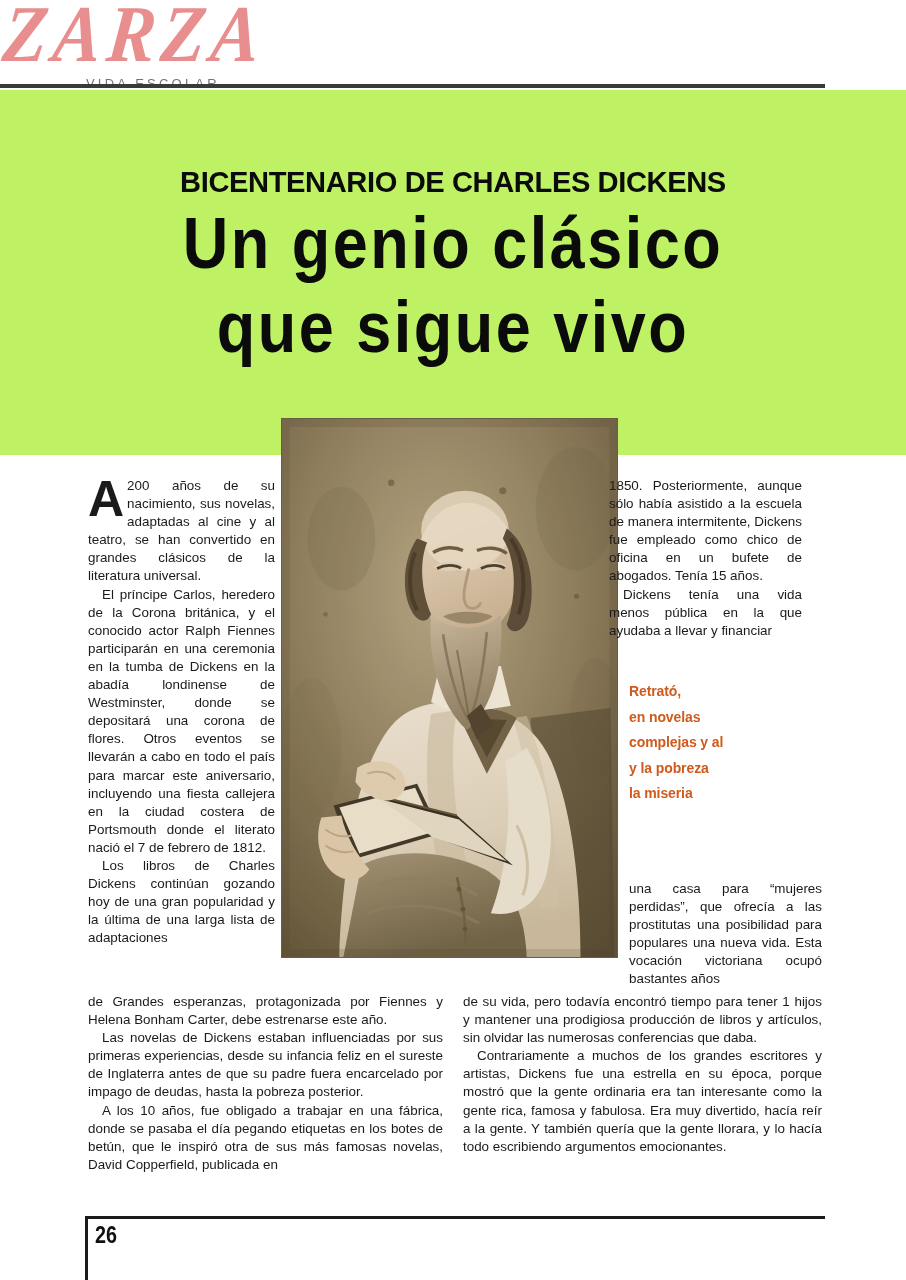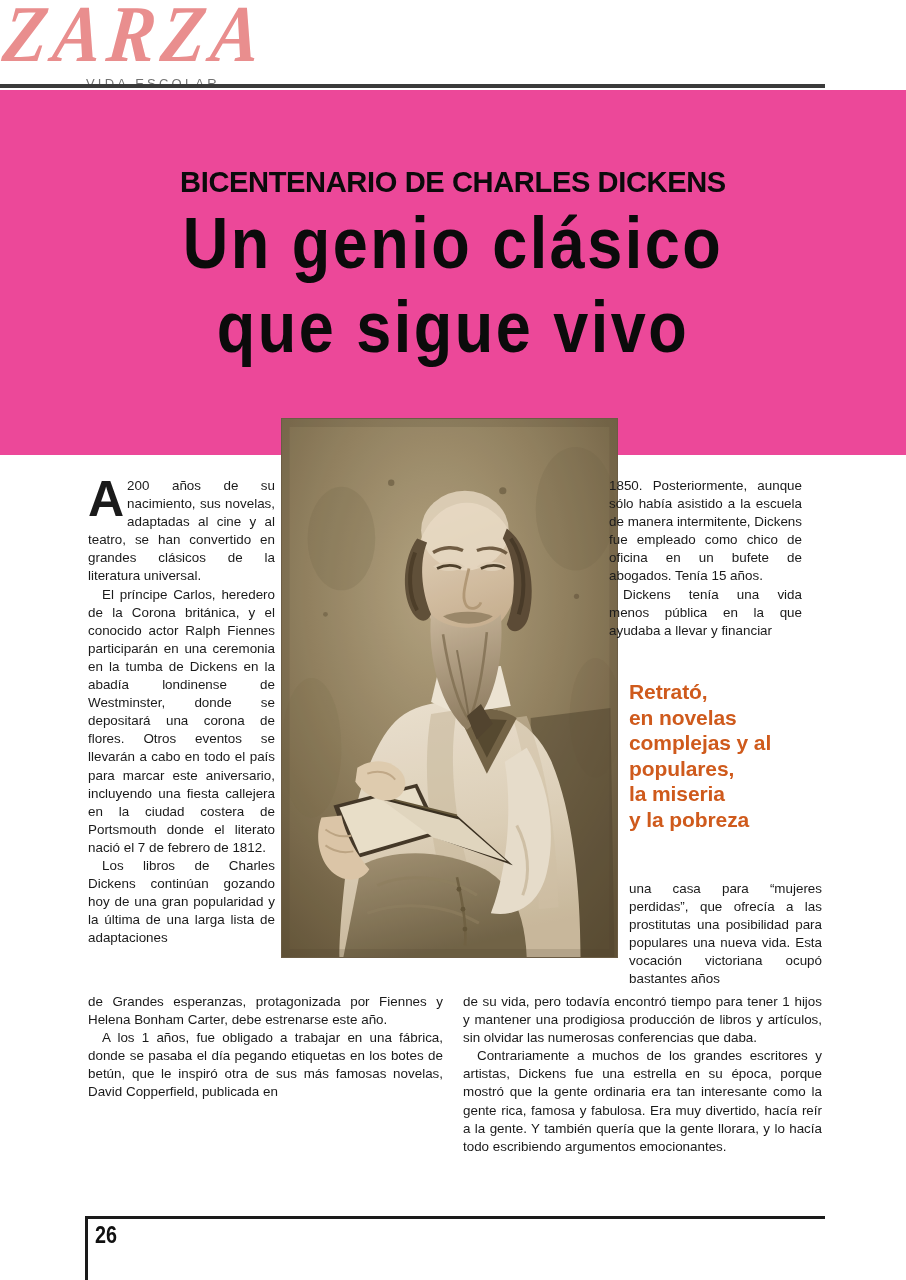"BICENTENARIO DE CHARLES DICKENS" .banner { background: #ec4899 -> #bef264 }
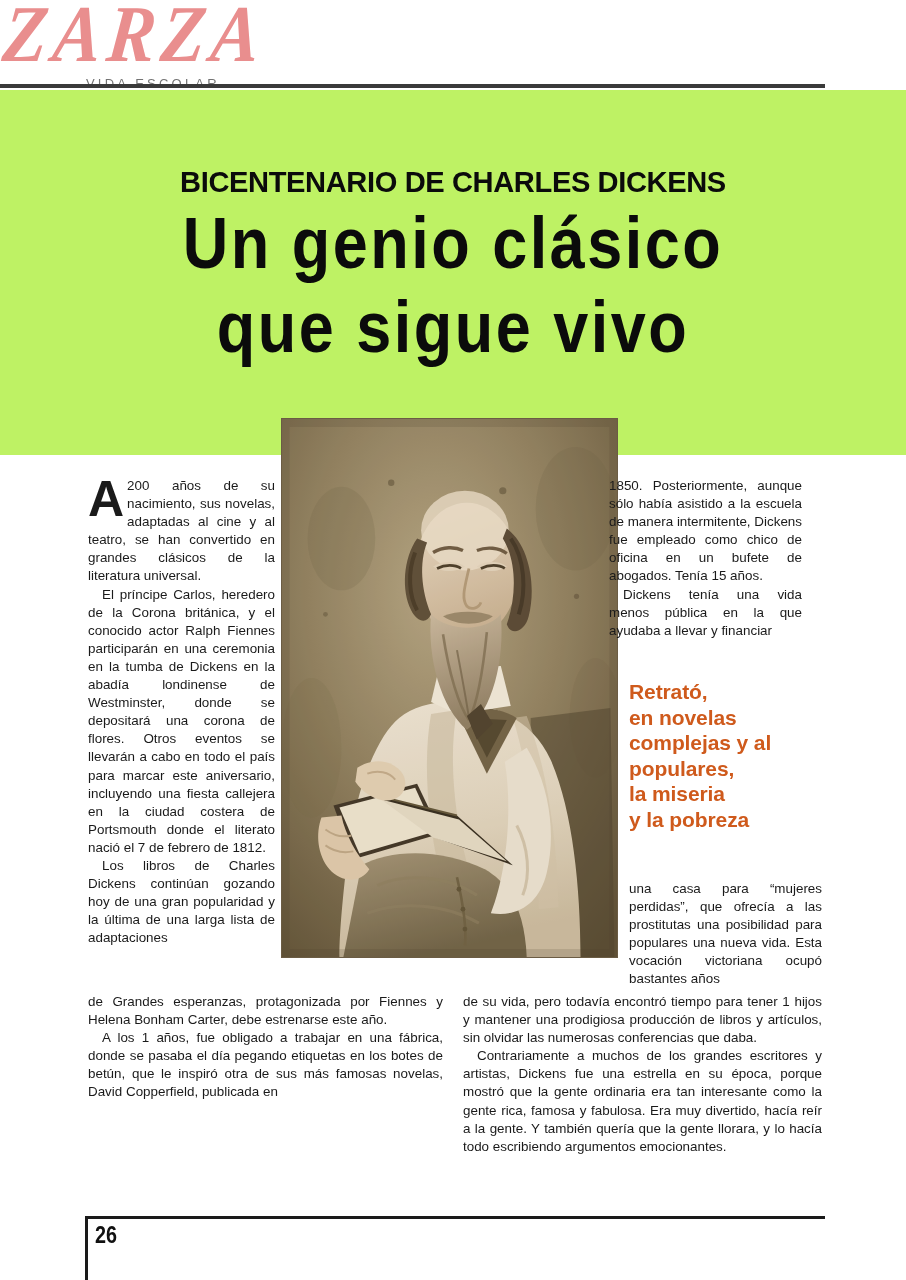"Retrató," .pullquote { font-size: 21px -> 14px }
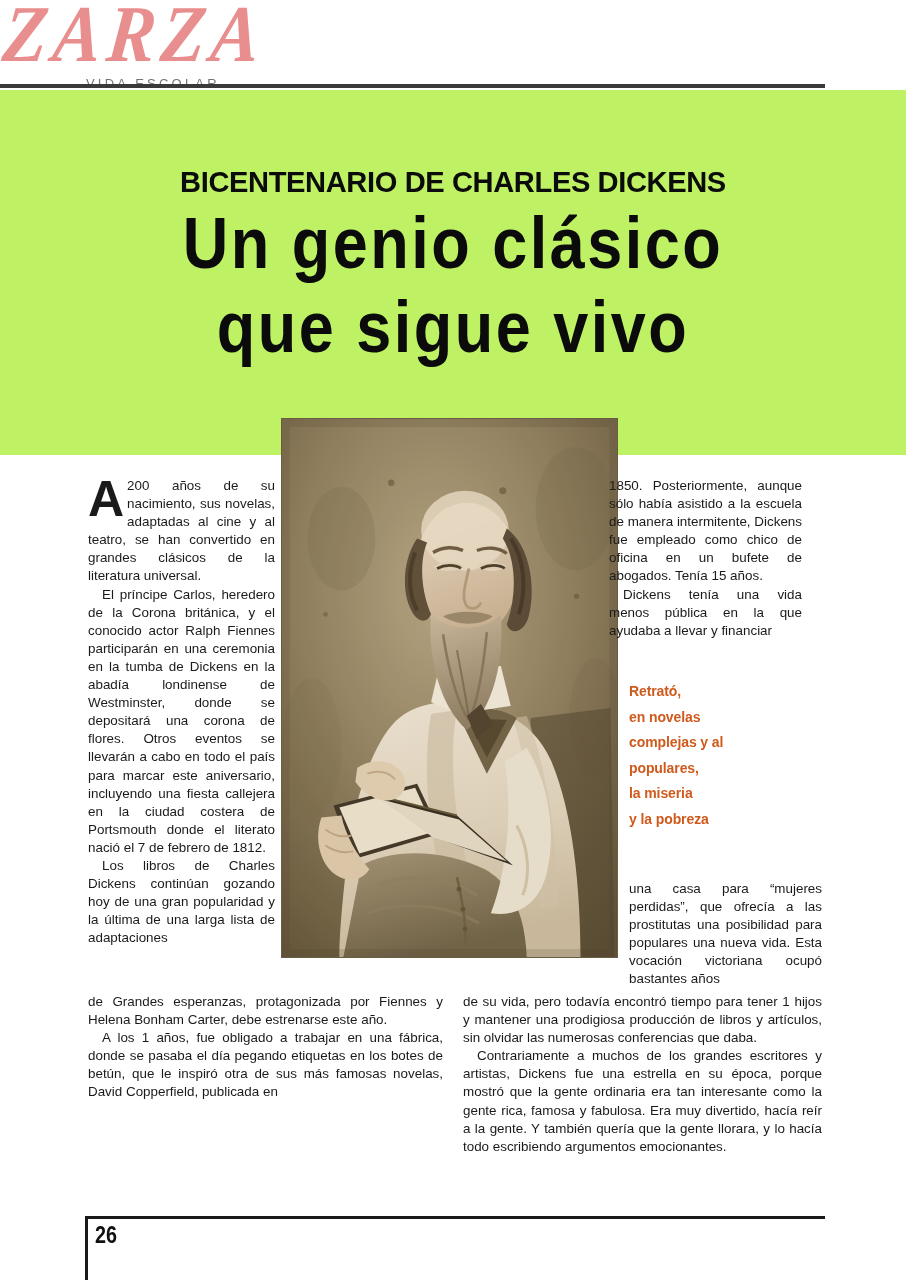"populares," span { html: <span>populares,</span> -> none }
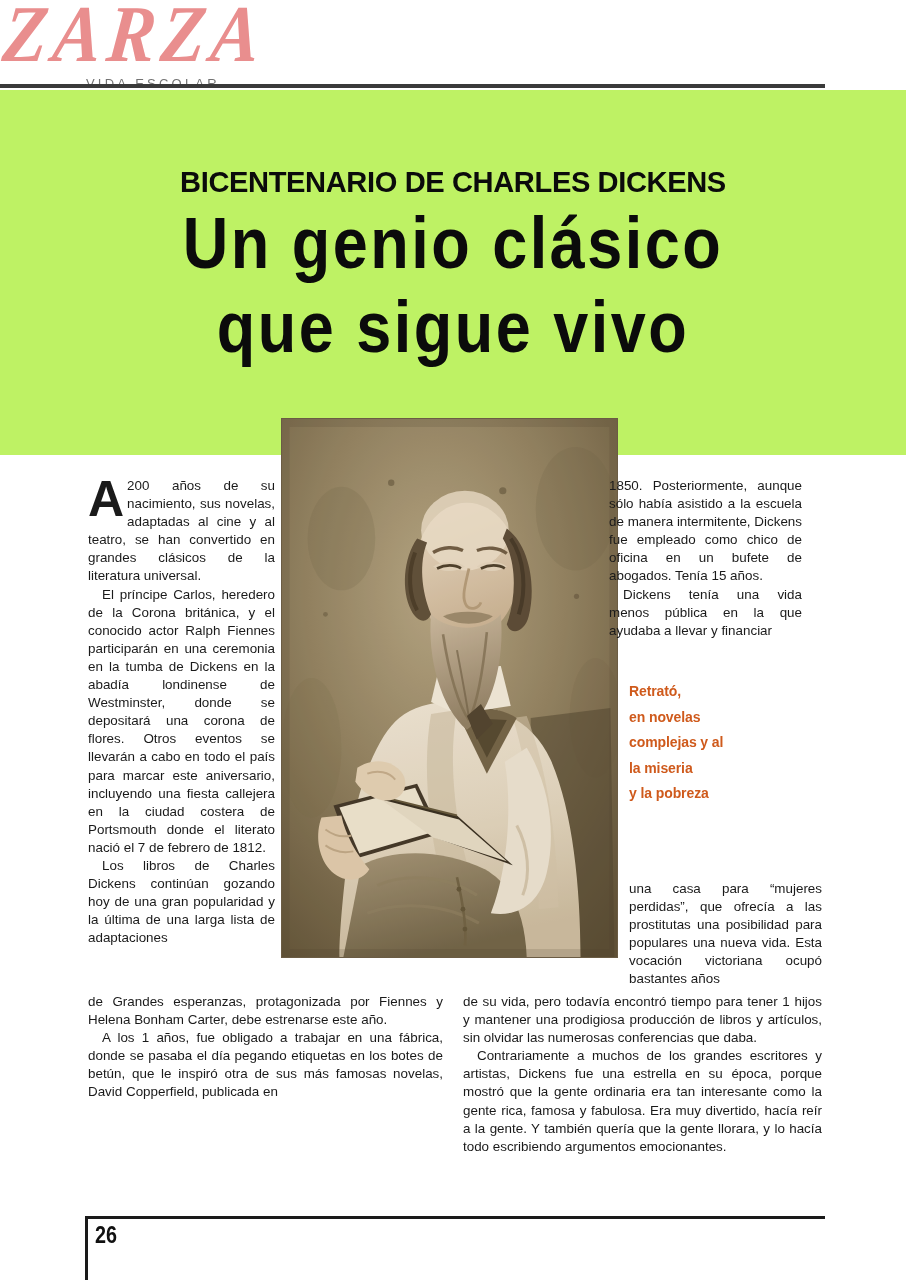"la miseria" span { order: before "y la pobreza" -> after "y la pobreza" }
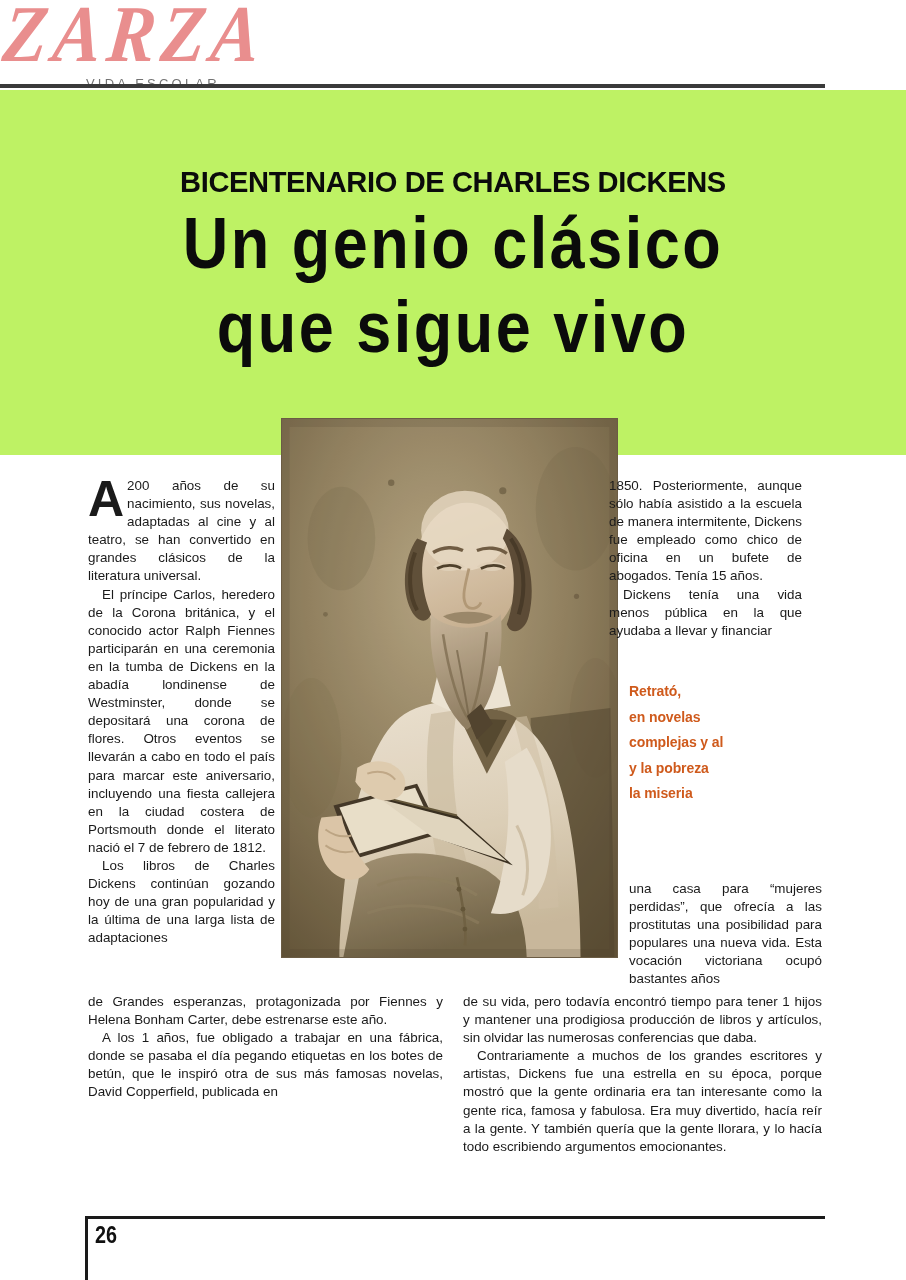"Las novelas de Dickens estaban" p { html: none -> <p>Las novelas de Dickens estaban influenciadas por sus primeras experiencias, desde su infancia feliz en el sureste de Inglaterra antes de que su padre fuera encarcelado por impago de deudas, hasta la pobreza posterior.</p> }
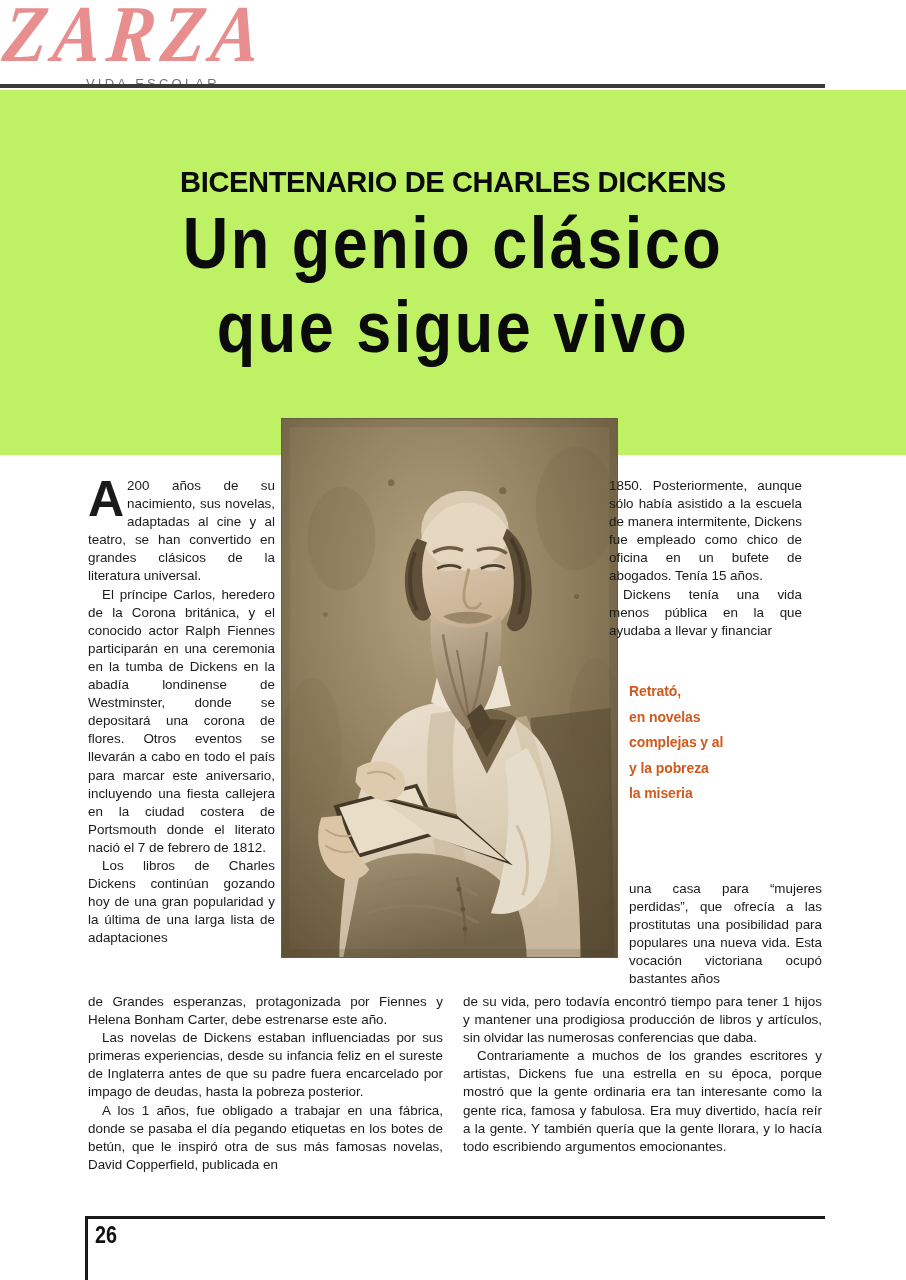"A los 1 años, fue" p { text: 1 -> 10 }
